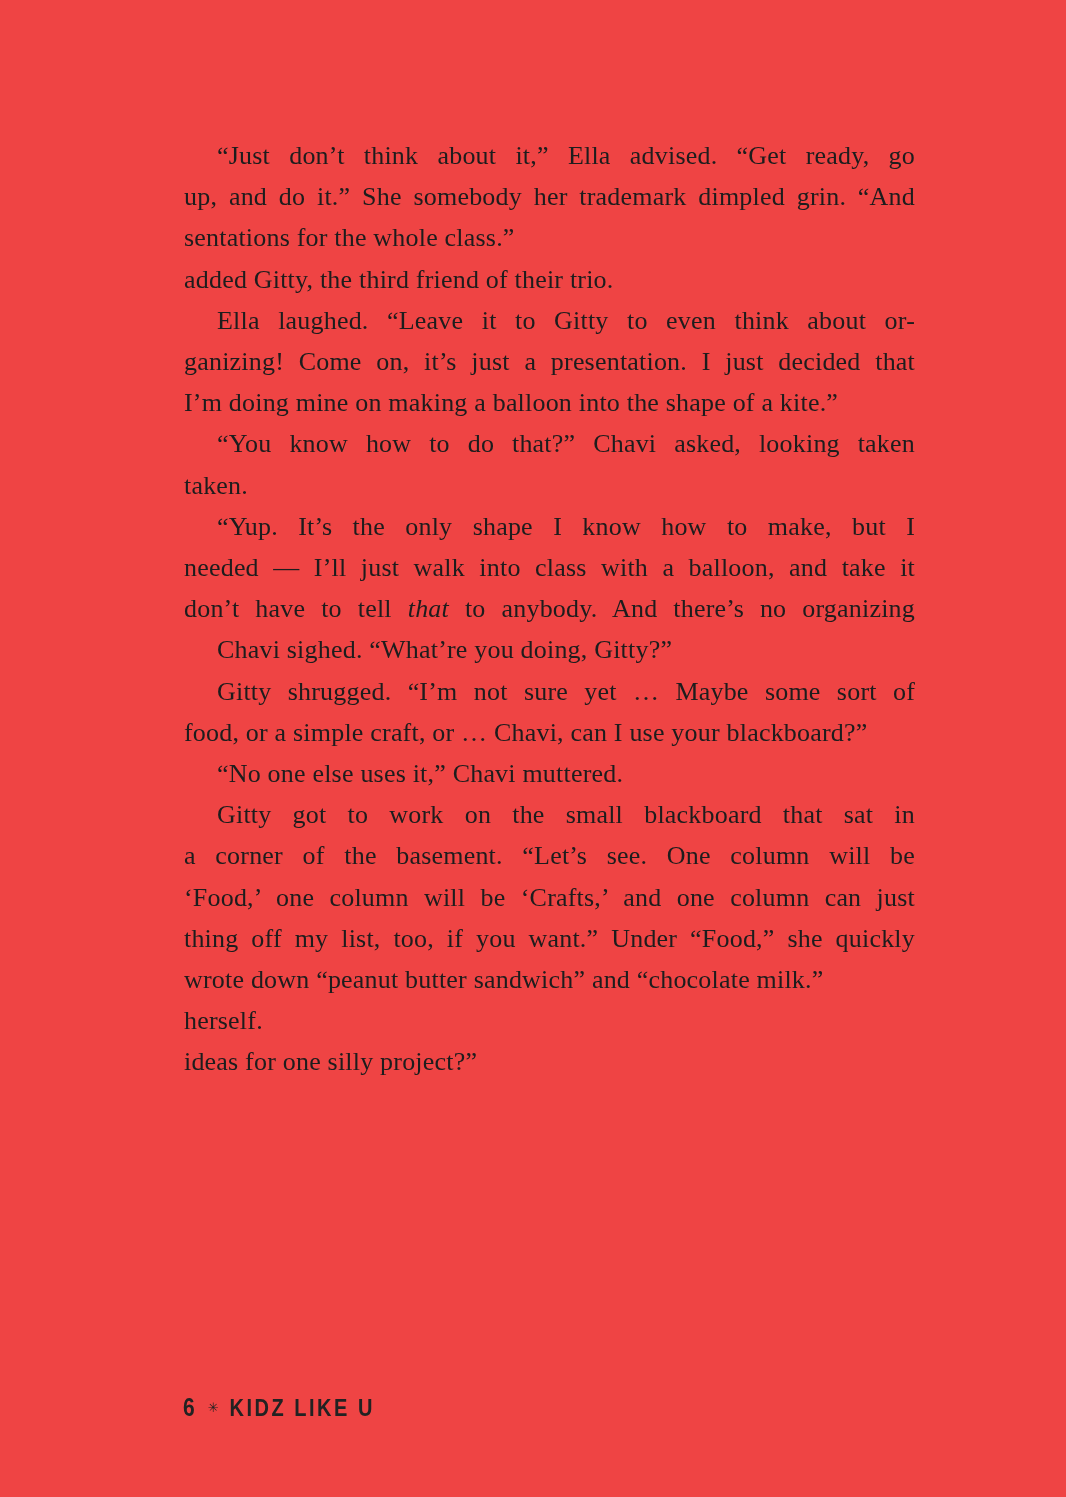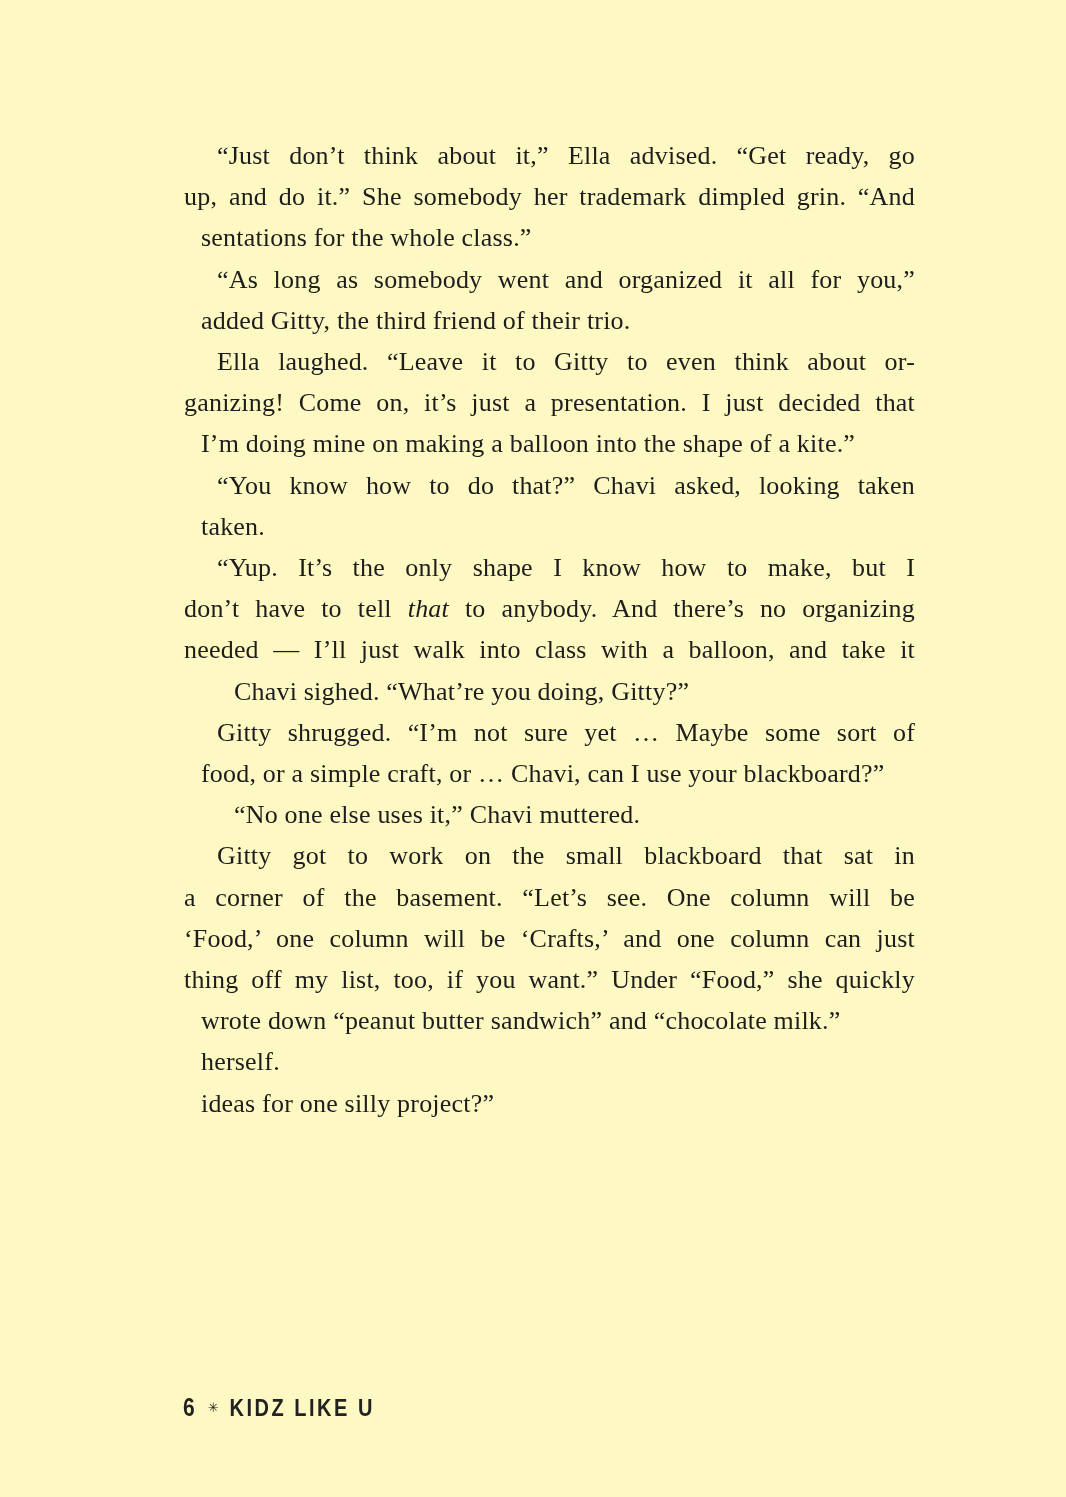"“Just don’t think about it,”" .page { background: #fef9c3 -> #ef4444 }
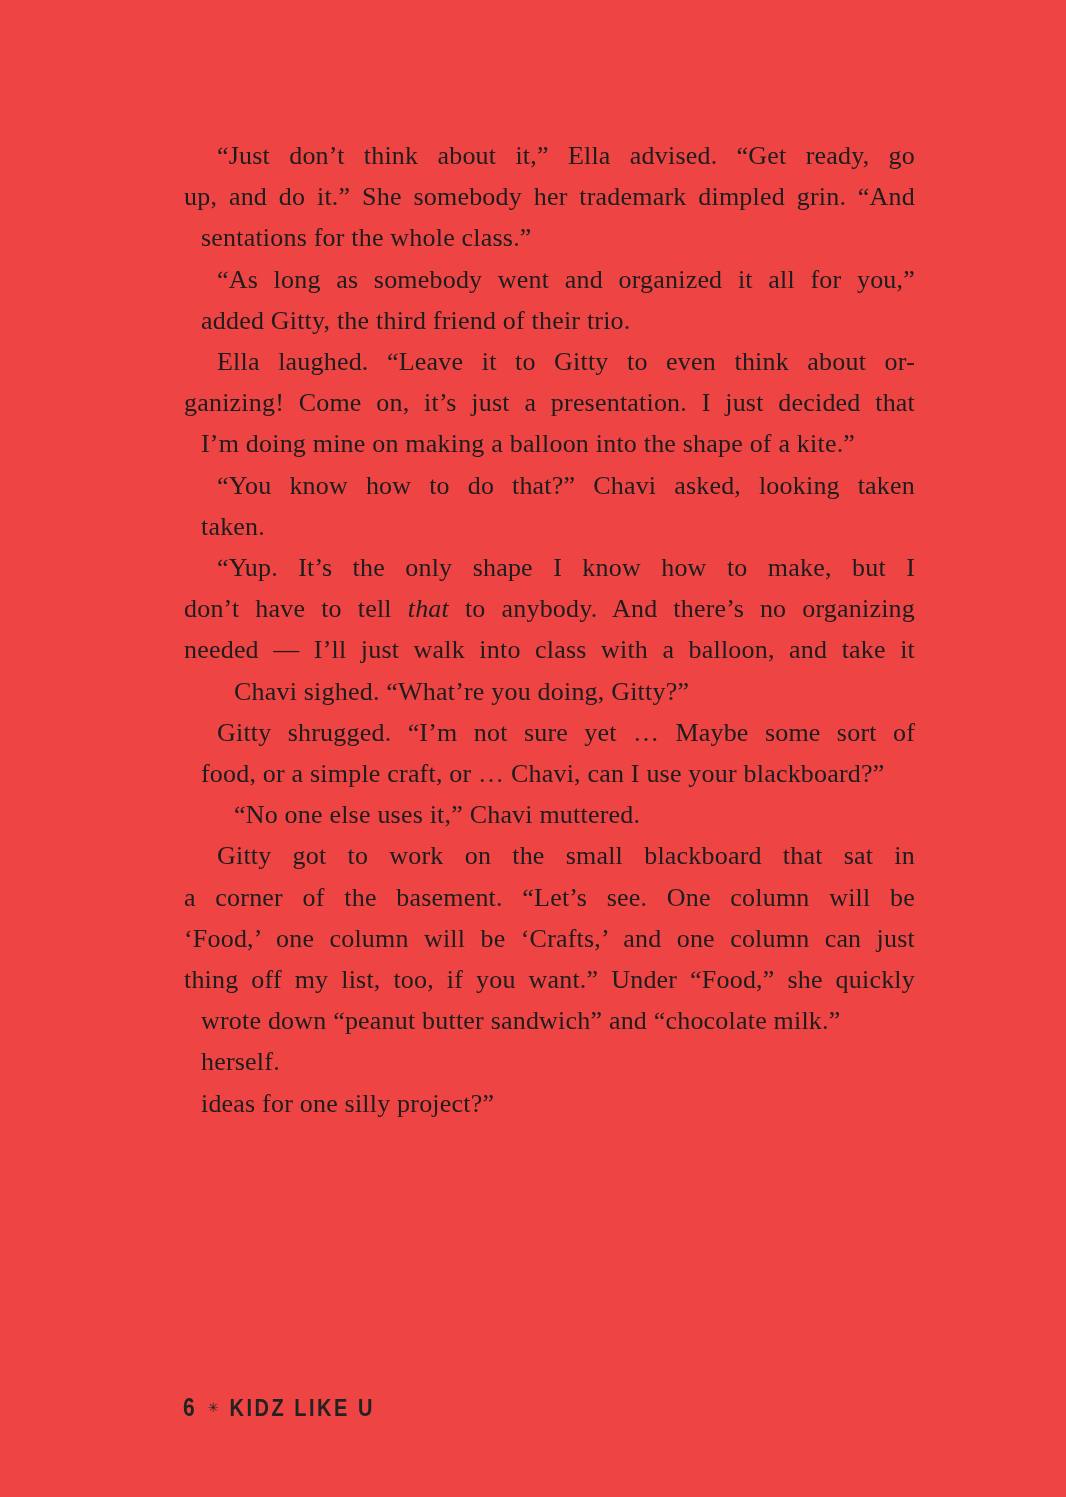"sentations for the whole class.”" .line.last { margin-left: 17px -> none }
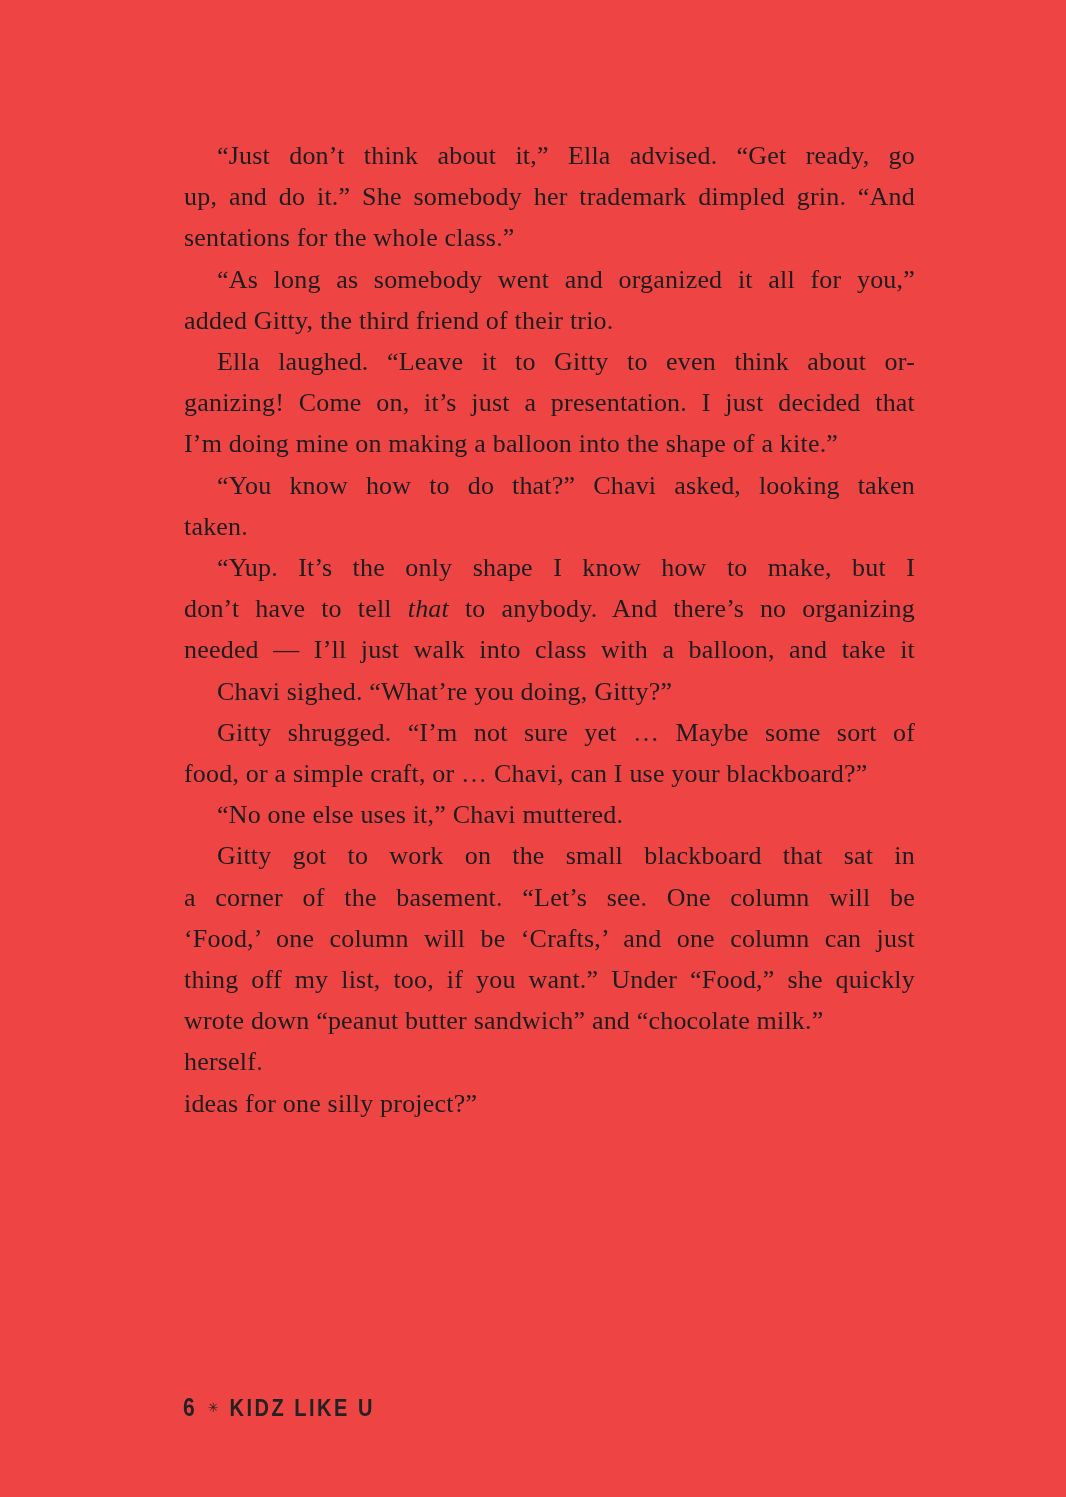"“As long as somebody went" div.line { html: <div><span>“As long as somebody went and organized it all for you,”</span></div> -> none }
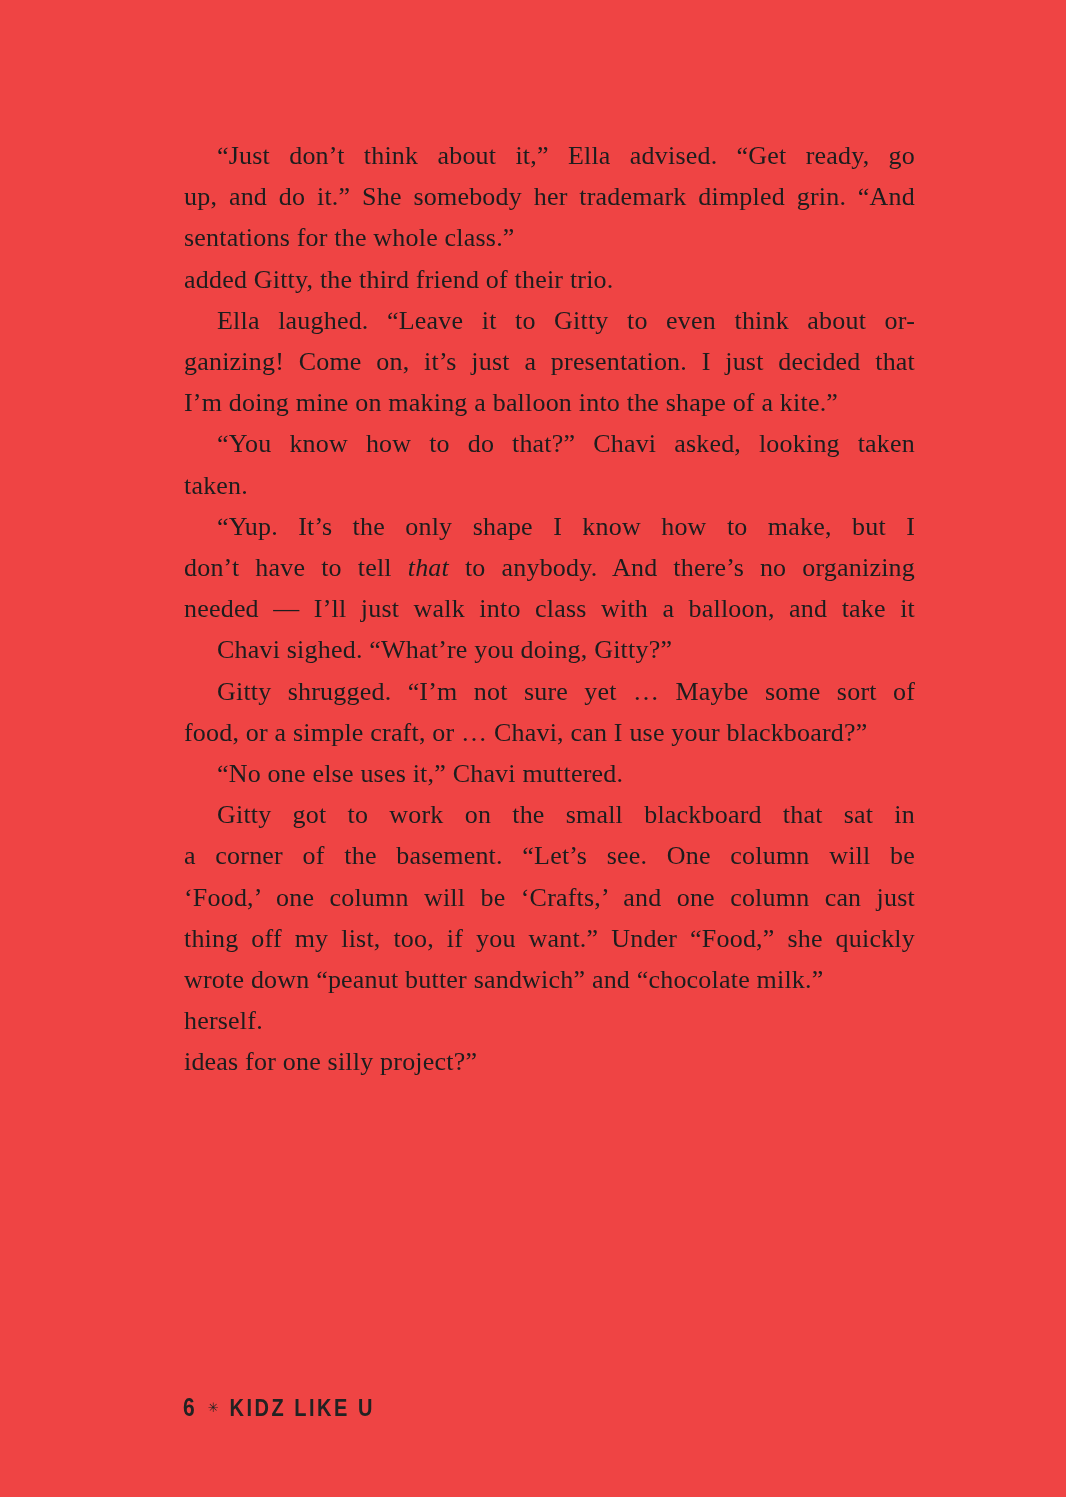"don’t have to tell that" div.line { order: before "needed — I’ll just walk" -> after "needed — I’ll just walk" }
